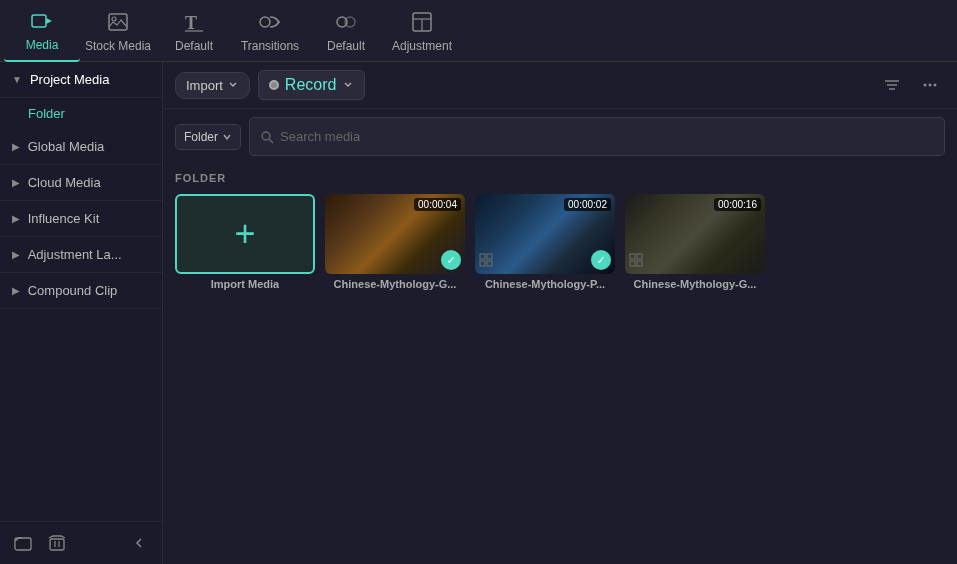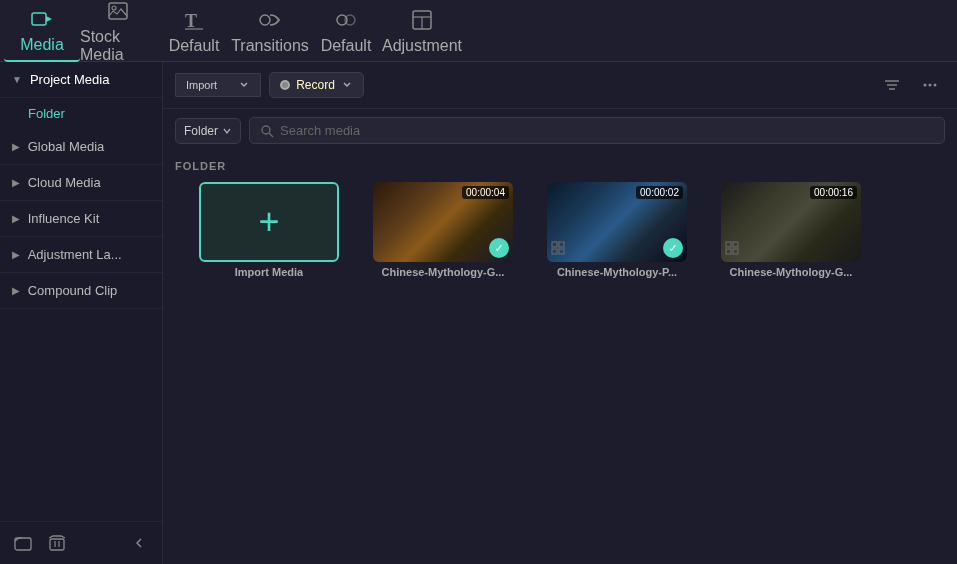"Media" .nav-label { font-size: 16px -> 12px }
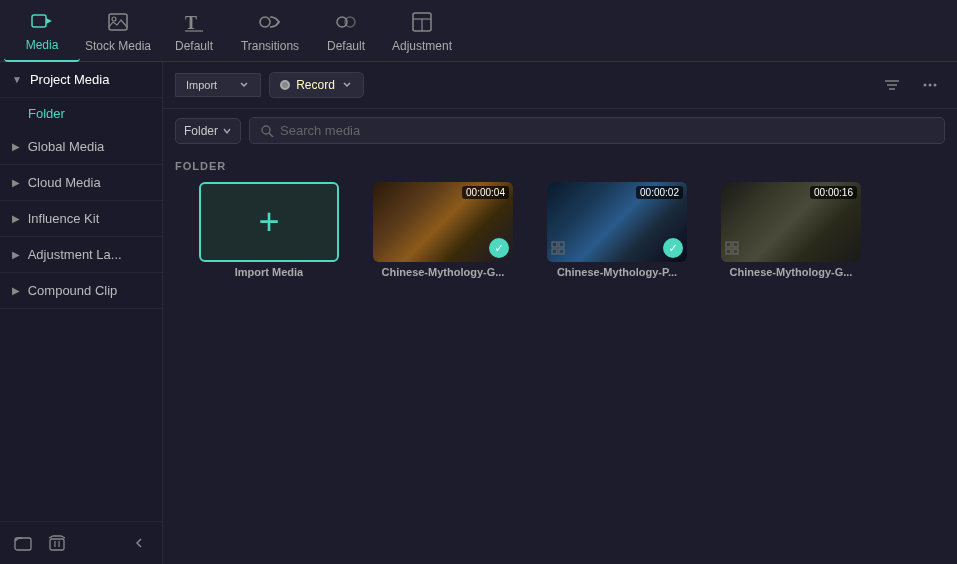"Import" .btn-import { border-radius: 1px -> 10px; font-size: 11px -> 13px; gap: 21px -> 4px }
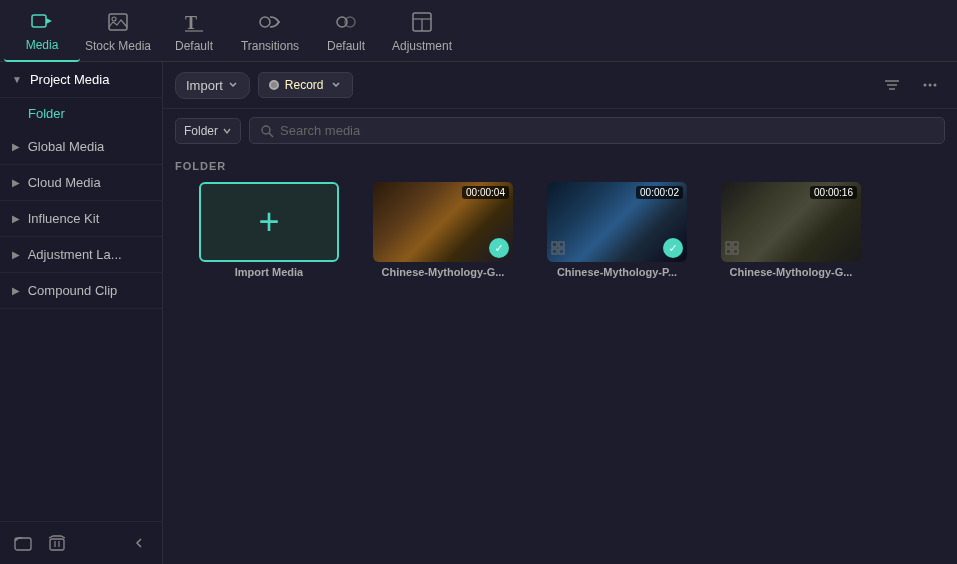"Record" .btn-record { color: #fef9c3 -> #5eead4; font-size: 12px -> 16px }
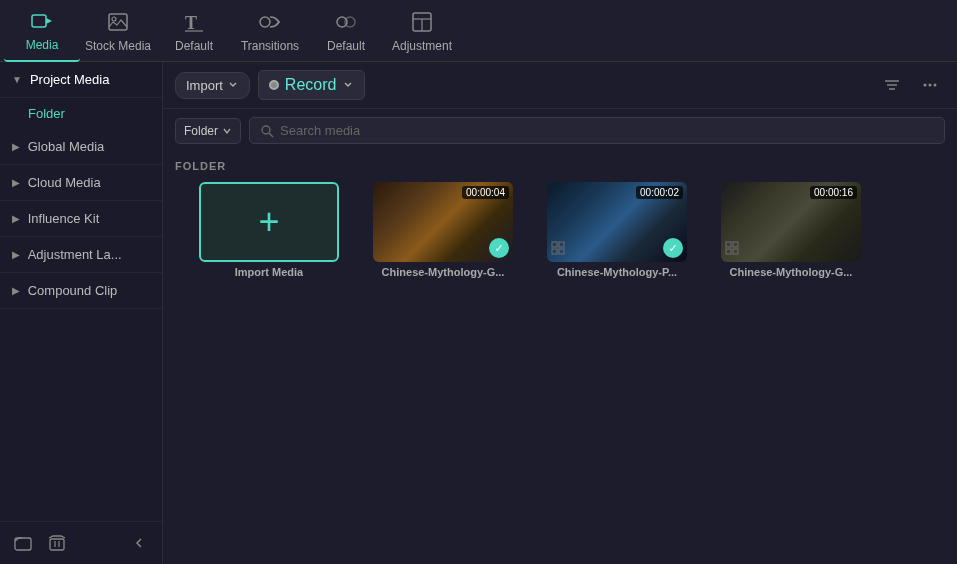"Search media" .search-input-wrap { padding: 5px 10px -> 11px 10px }
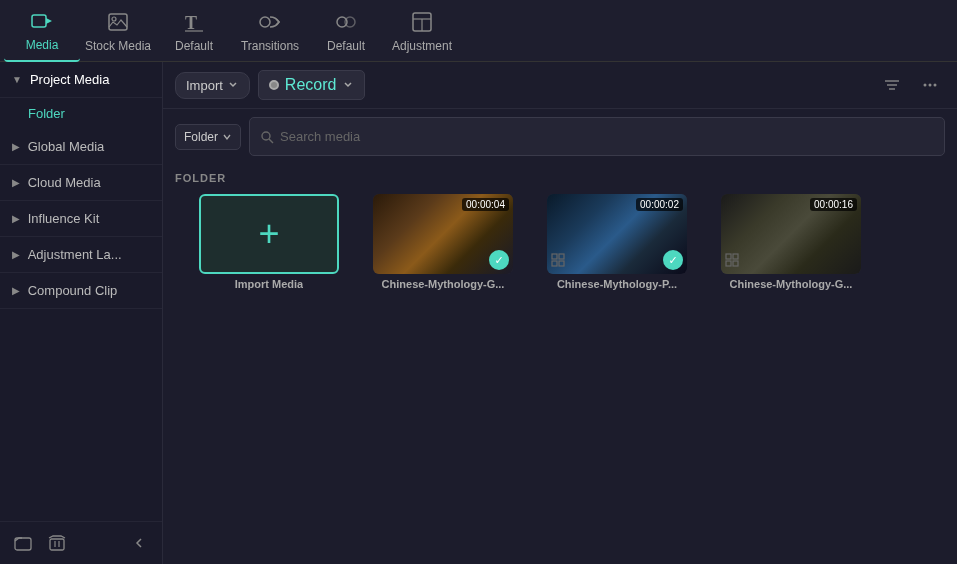"00:00:04" .media-item { margin-left: 24px -> none }
